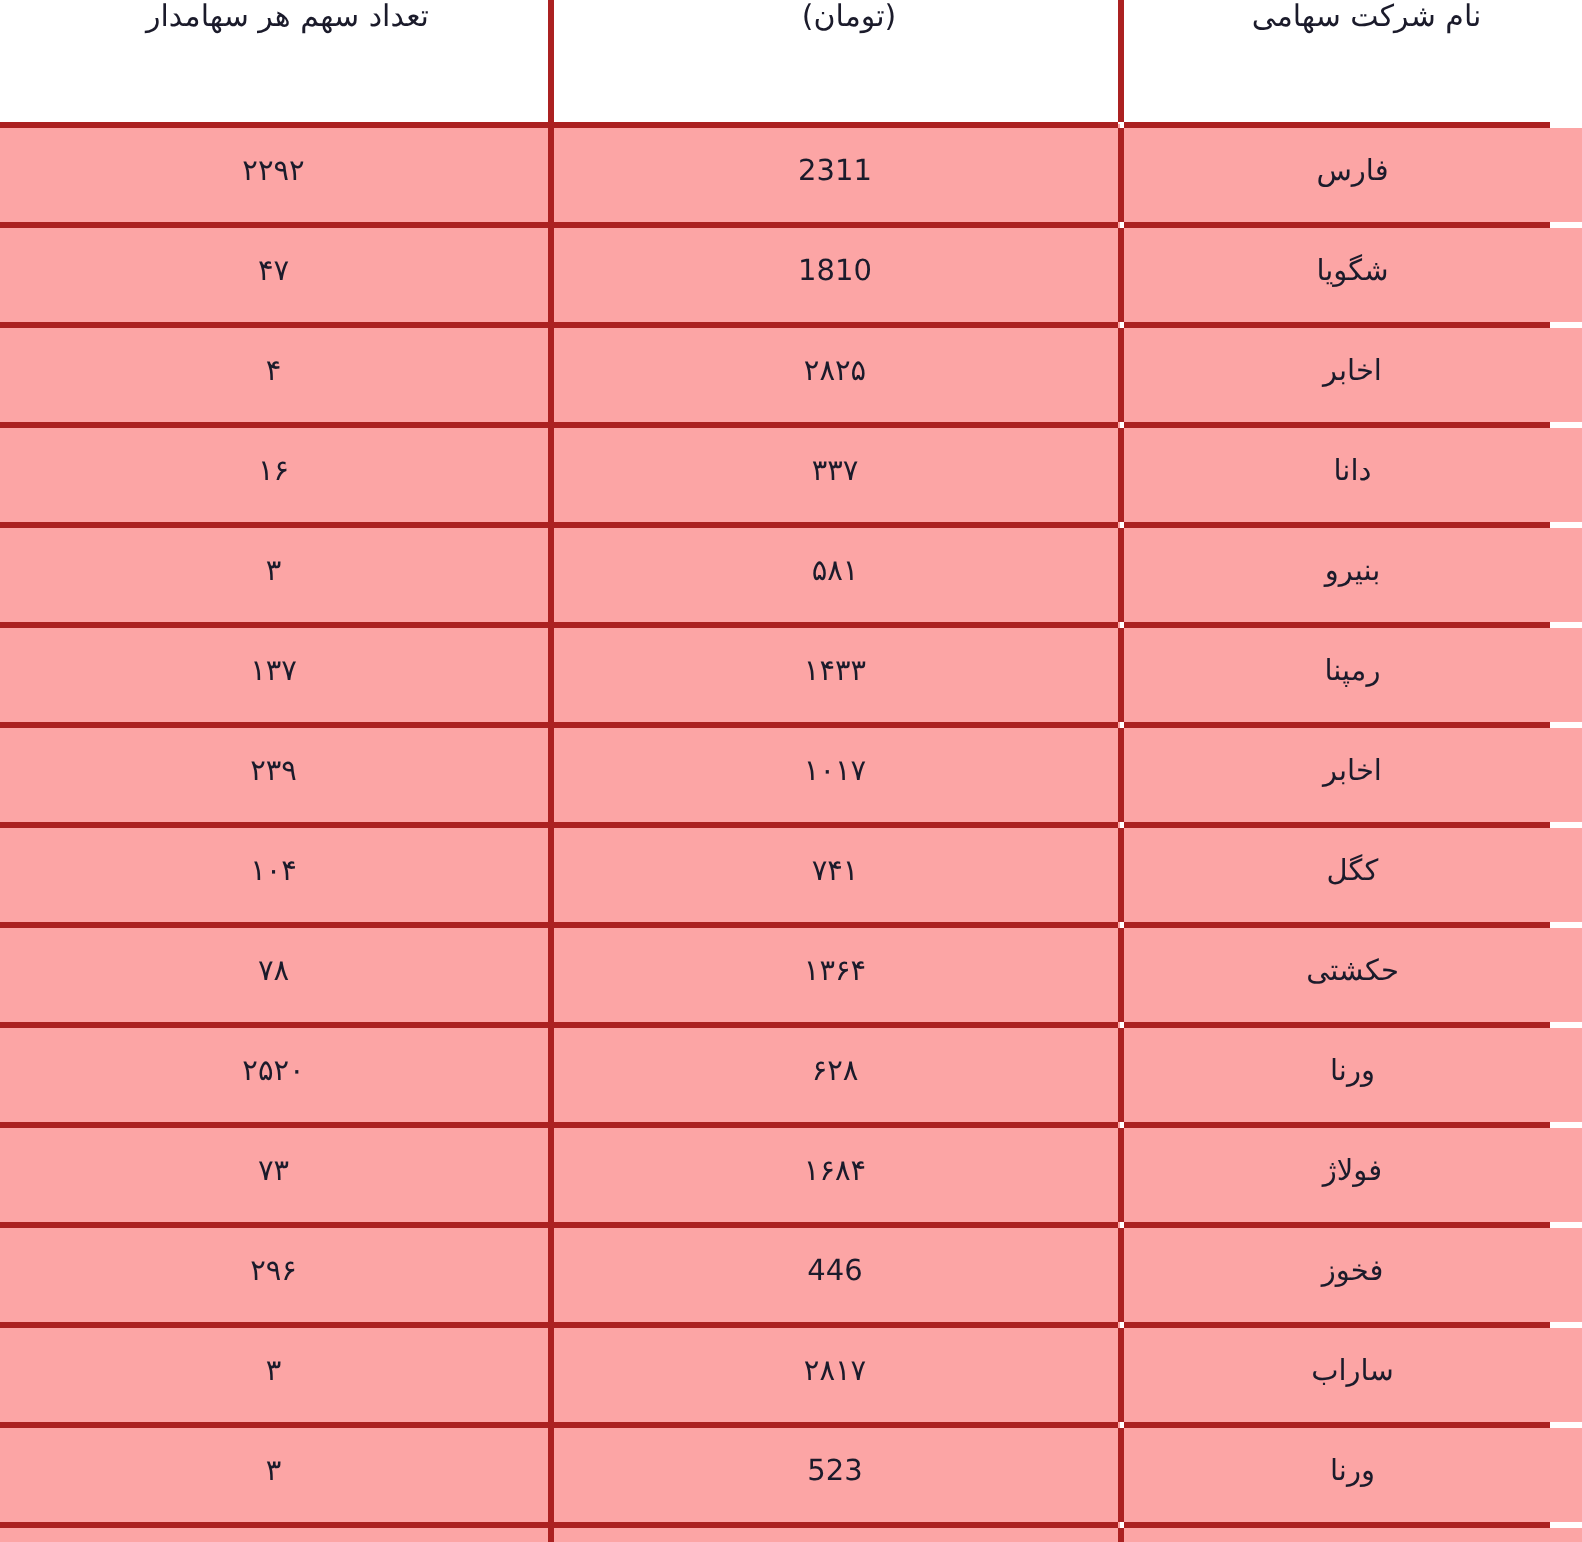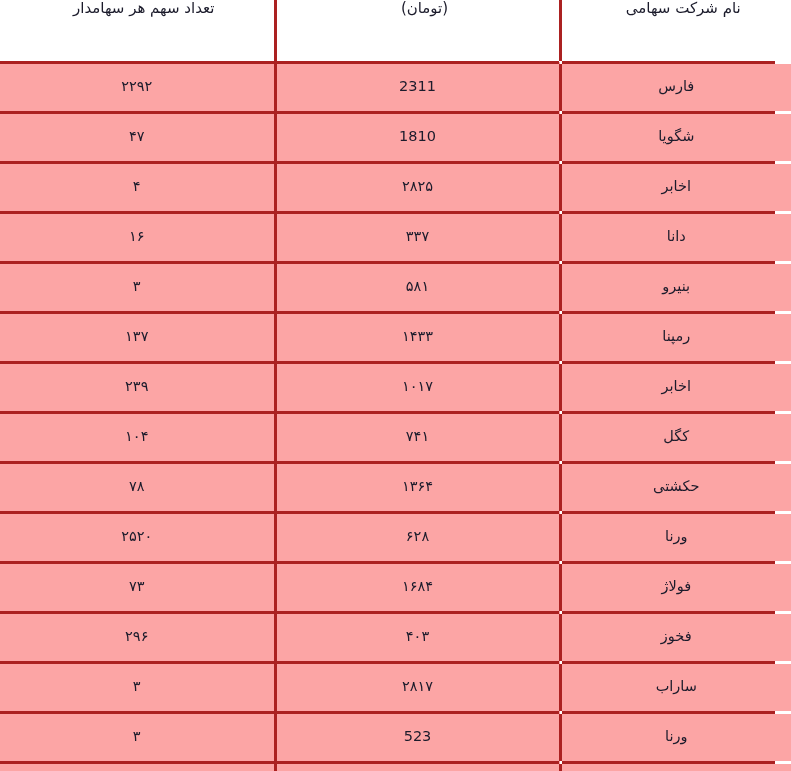"۴۰۳" td.col-div-right { text: ۴۰۳ -> 446 }
